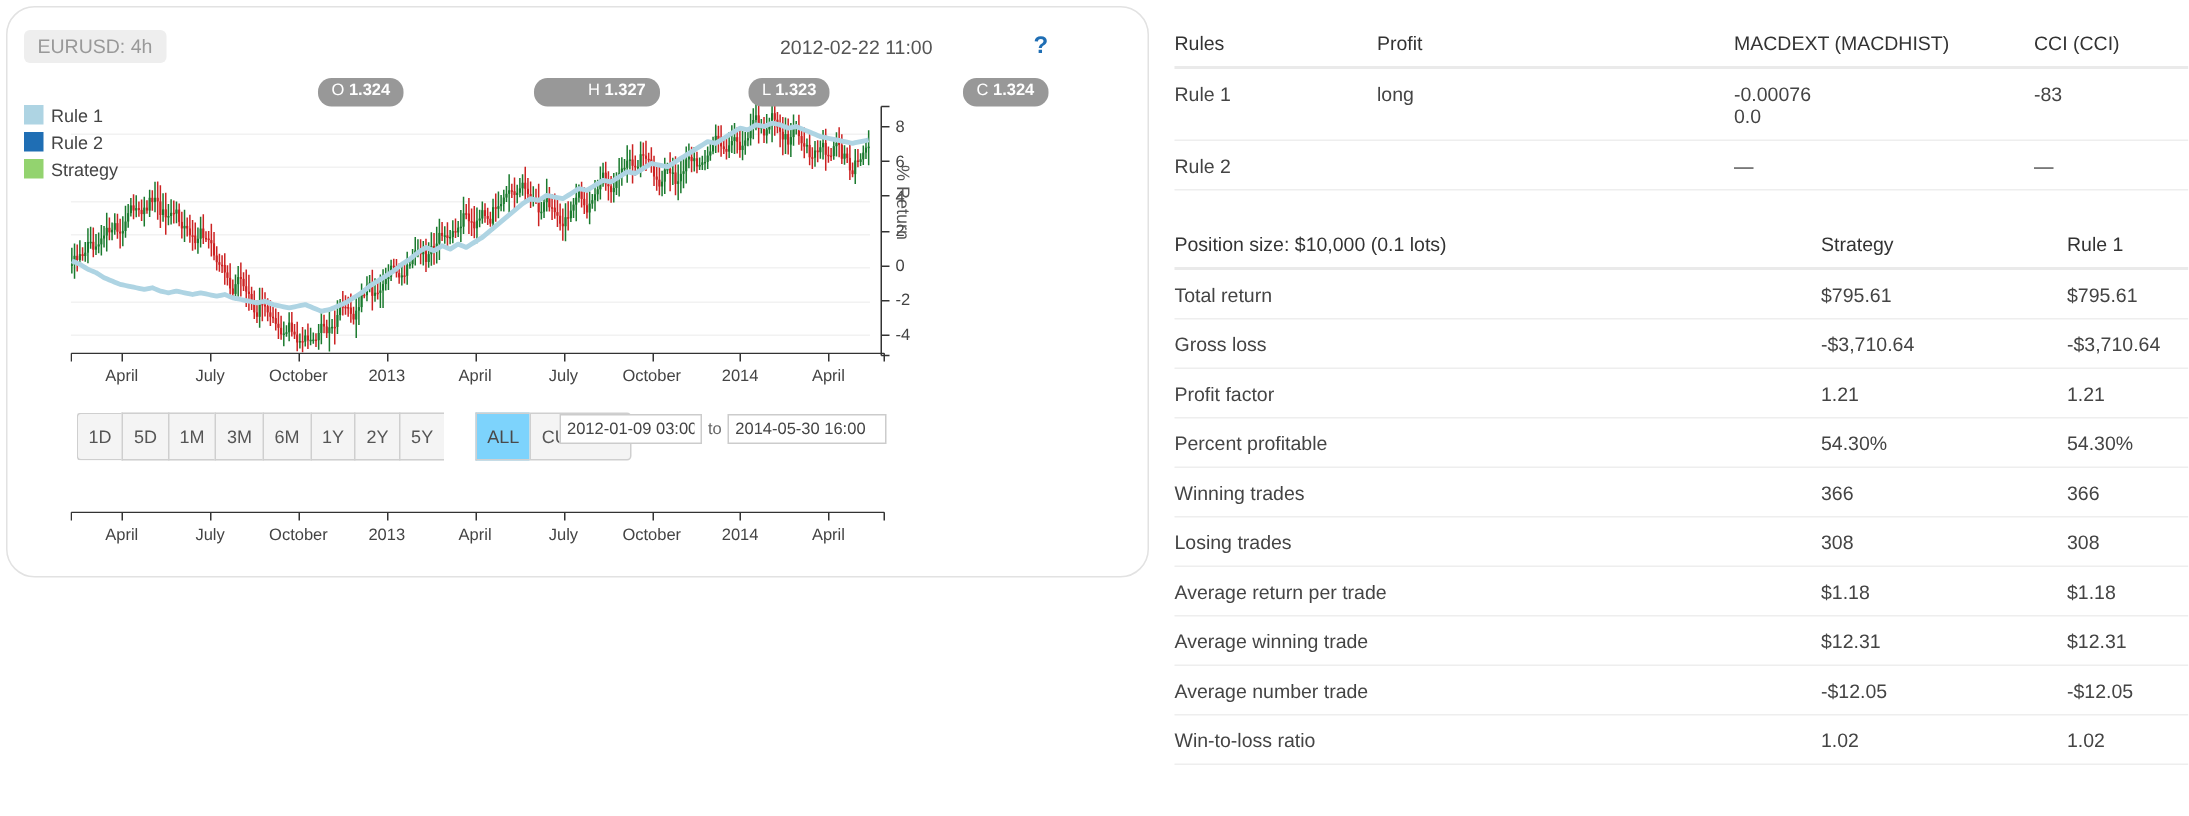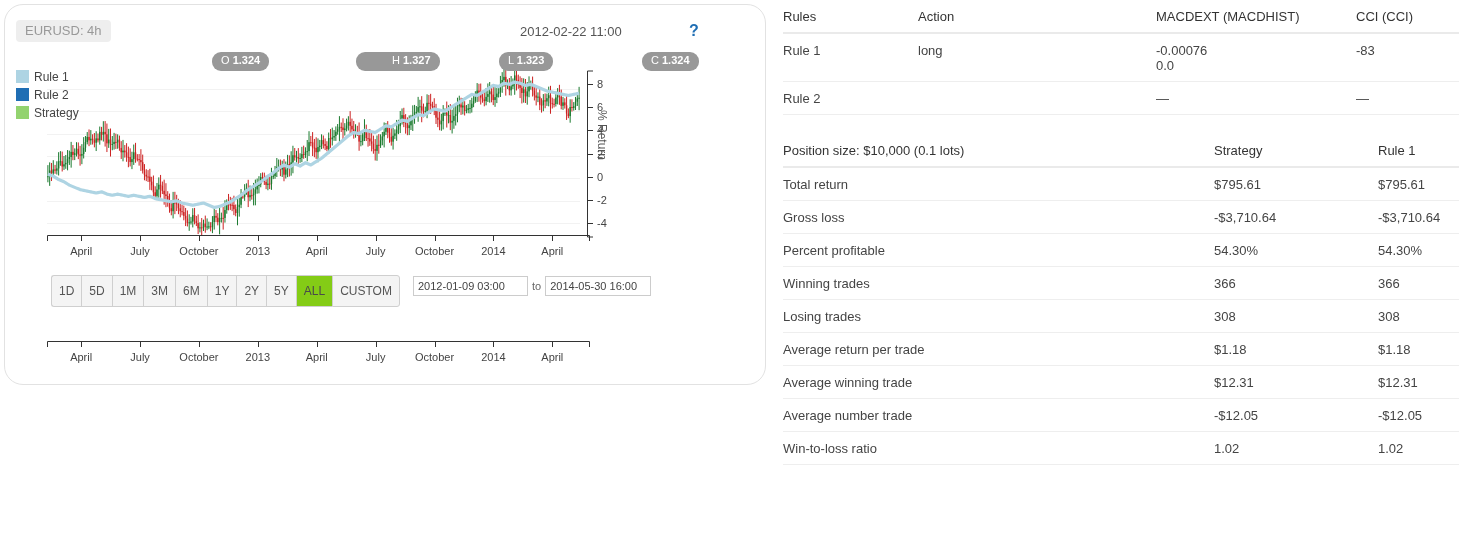"Rules" #right-pane { top: 0 -> 12px }
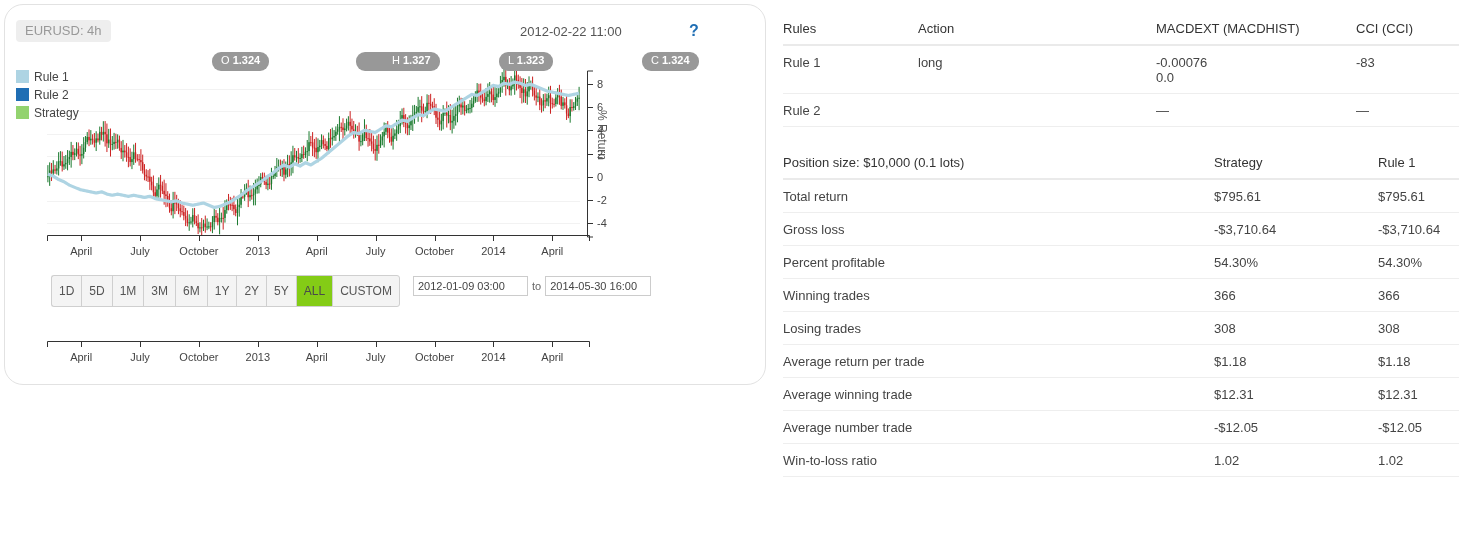"Action" th { text: Action -> Profit }
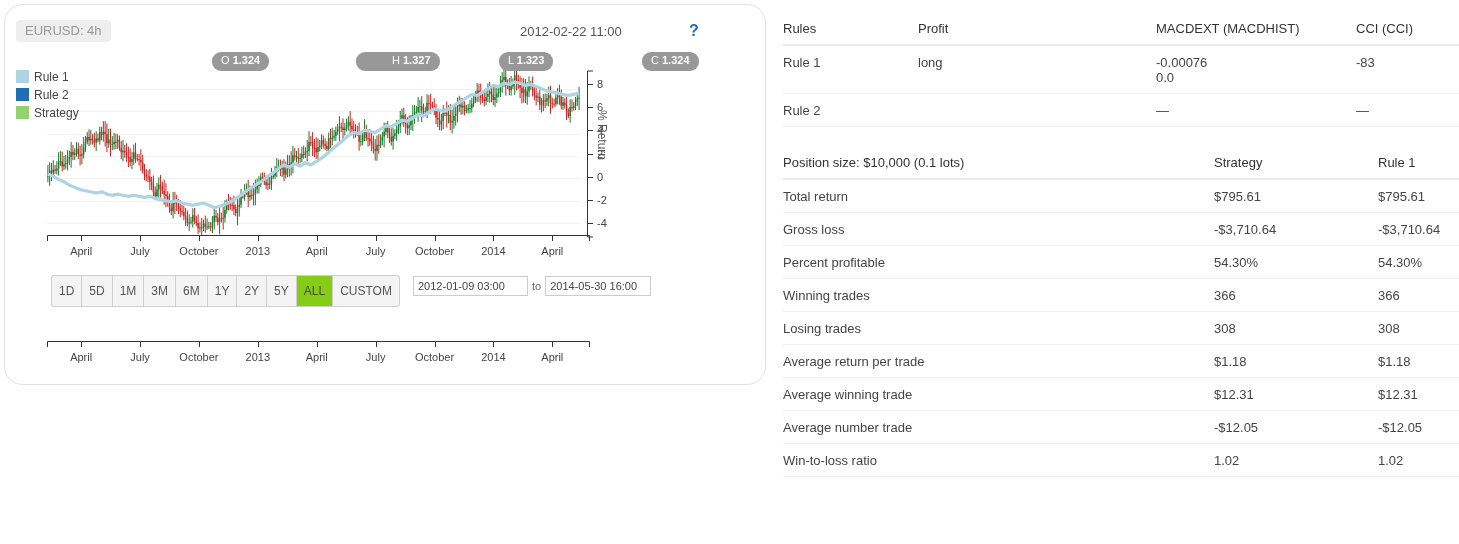"Profit factor" tr { html: none -> <tr> <td>Profit factor</td> <td>1.21</td> <td>1.21</td> </tr> }
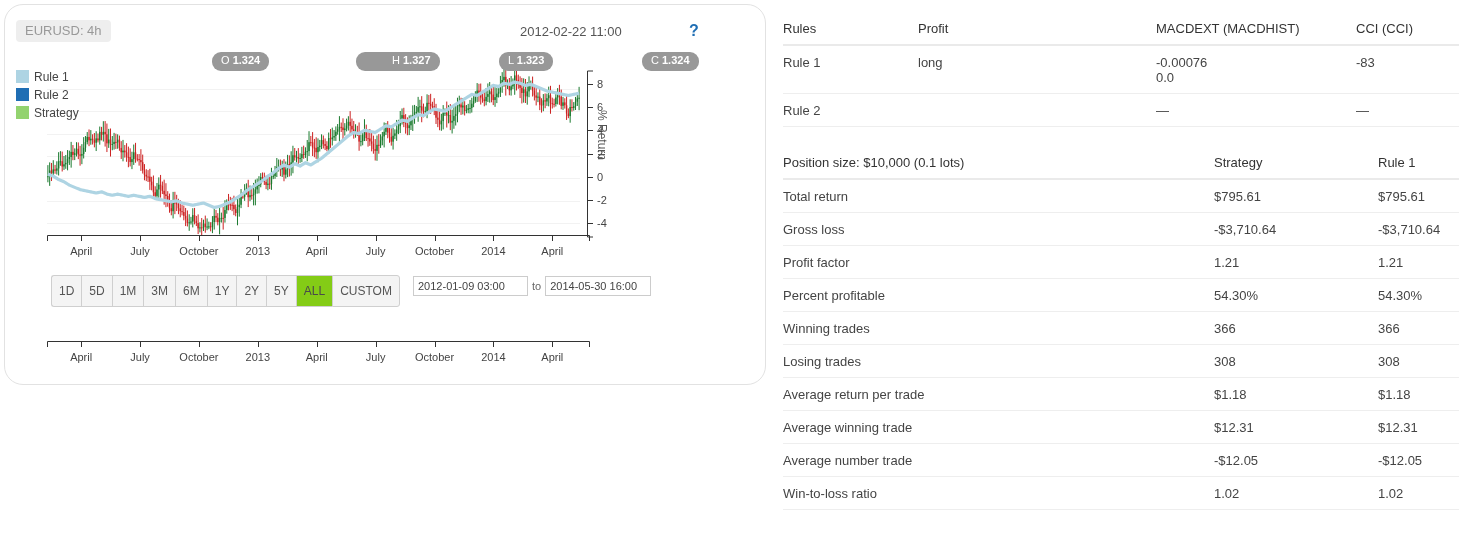"ALL" .range-btn.active { background: #84cc16 -> #7dd3fc; margin-left: none -> 21px }
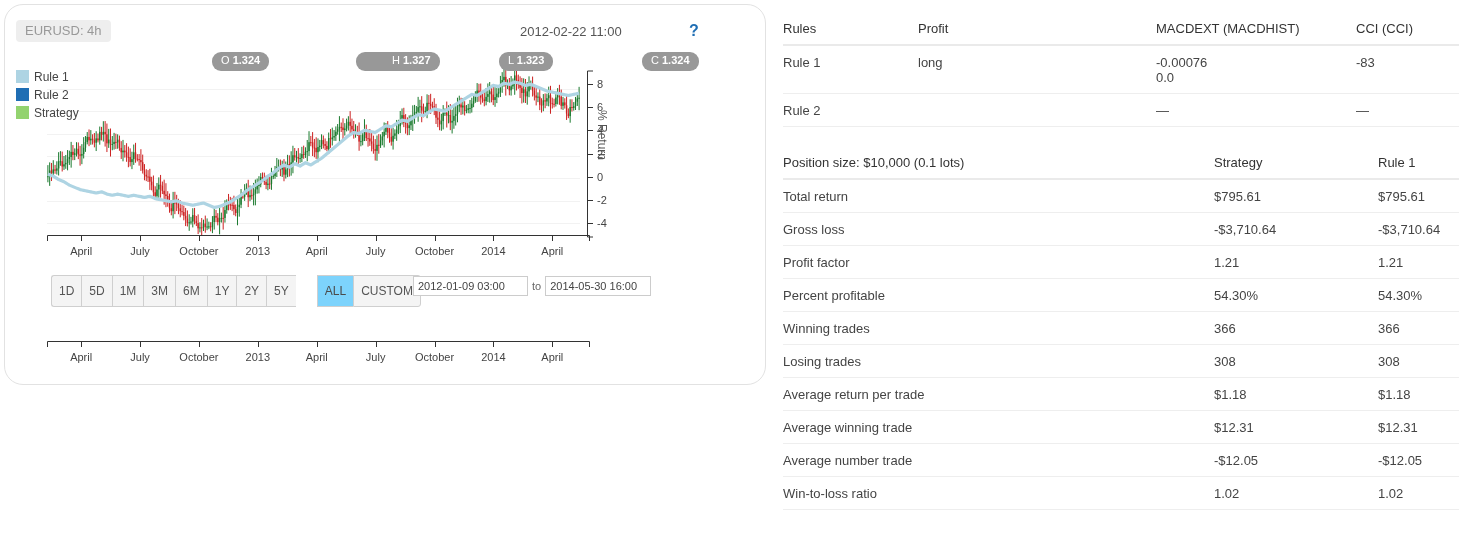"2012-01-09 03:00" .date-input.from { margin-left: 40px -> none; width: 115px -> 95px }
